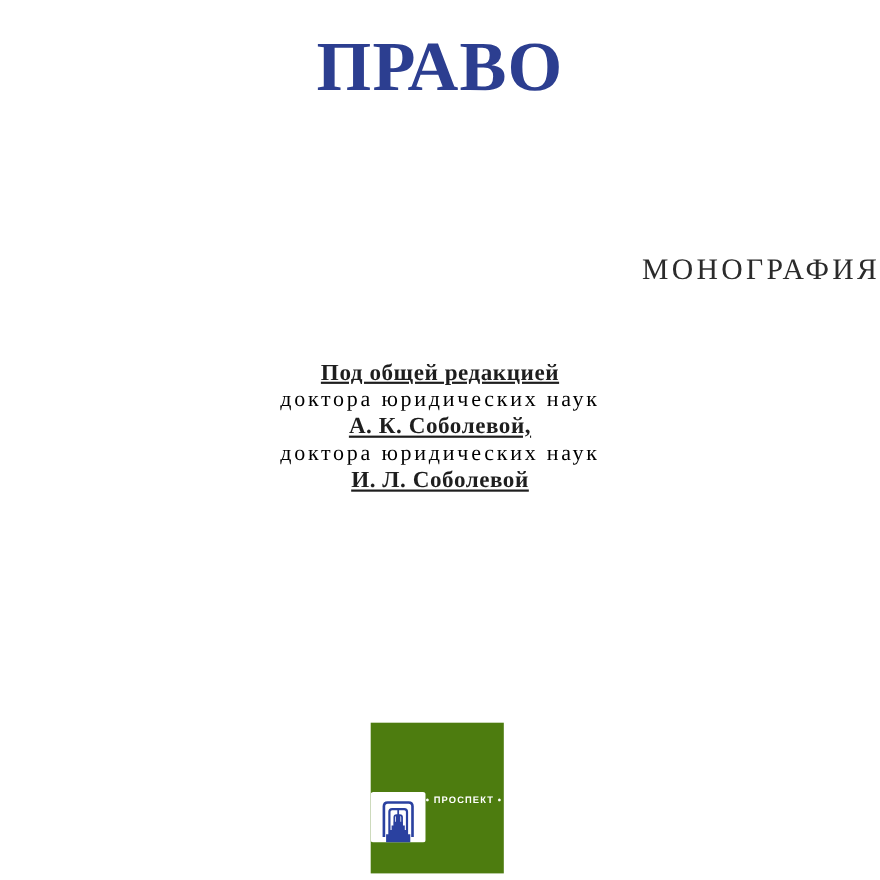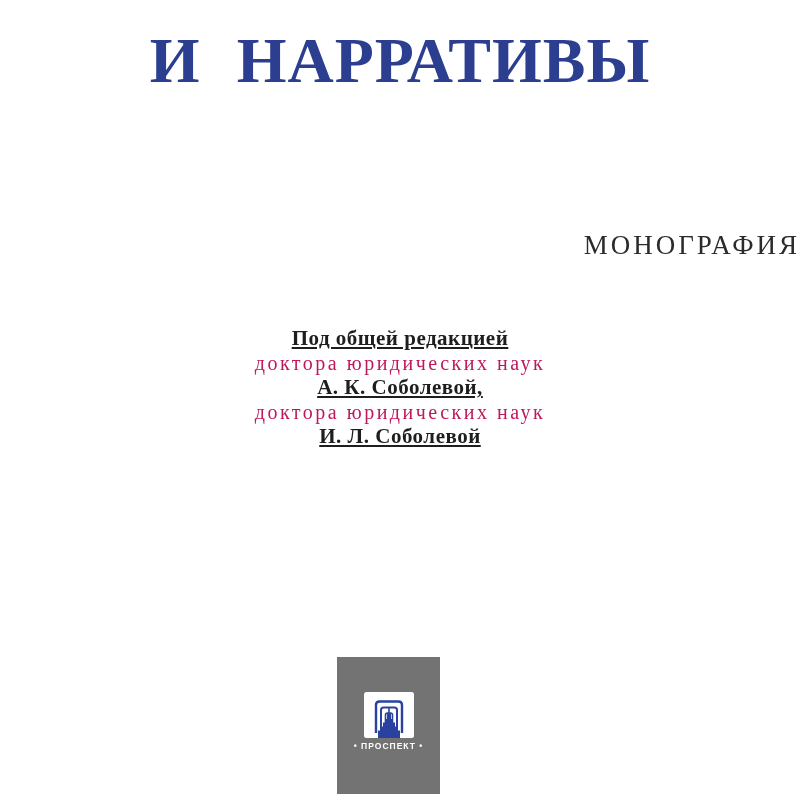"ПРАВО" div.title-line1 { html: none -> <div>ПРАВО</div> }
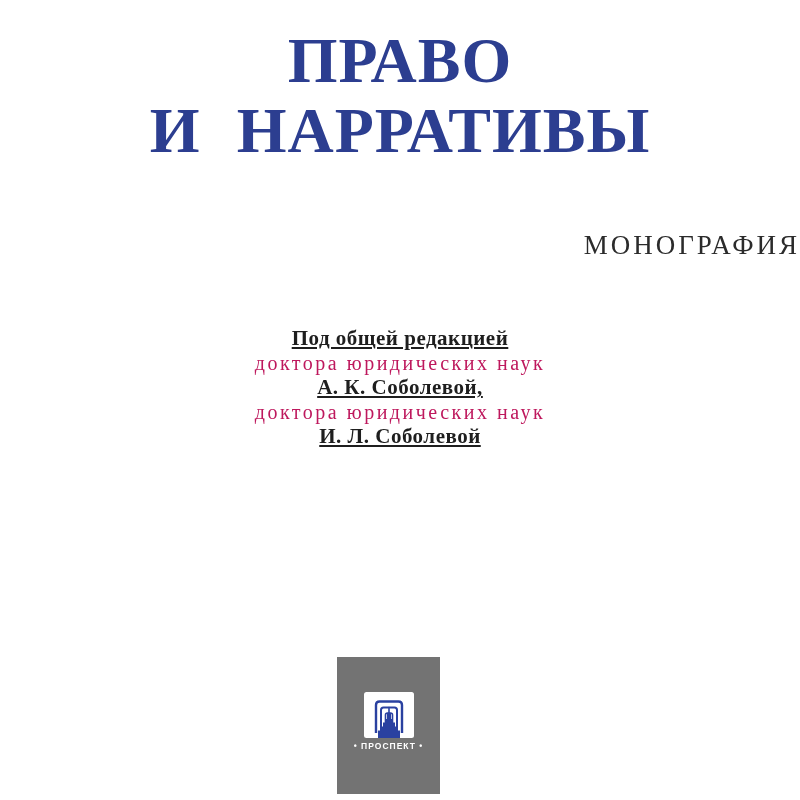"И НАРРАТИВЫ" div.title-line2 { html: <div>И НАРРАТИВЫ</div> -> none }
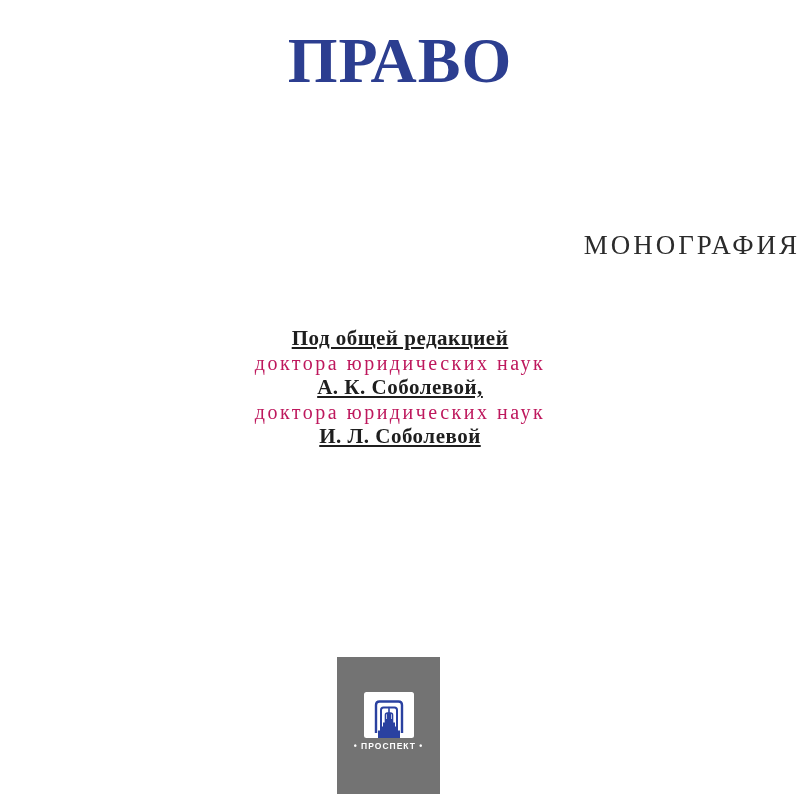"доктора юридических наук" .ed-spaced { color: #be185d -> #000000 }
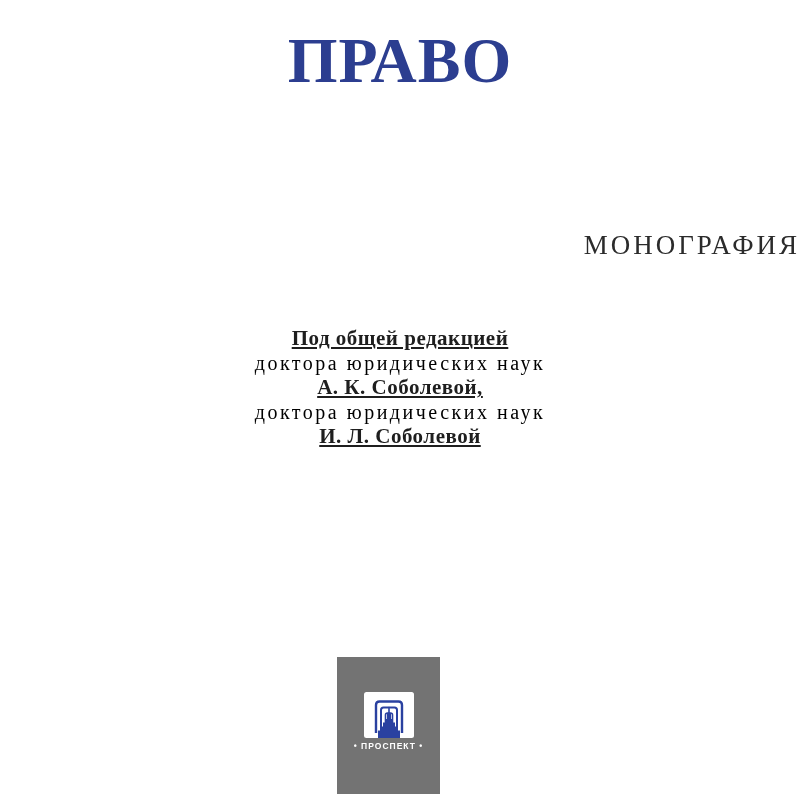"• ПРОСПЕКТ •" .logo { background: #737373 -> #4d7c0f; flex-direction: column -> row; width: 103px -> 121px }
